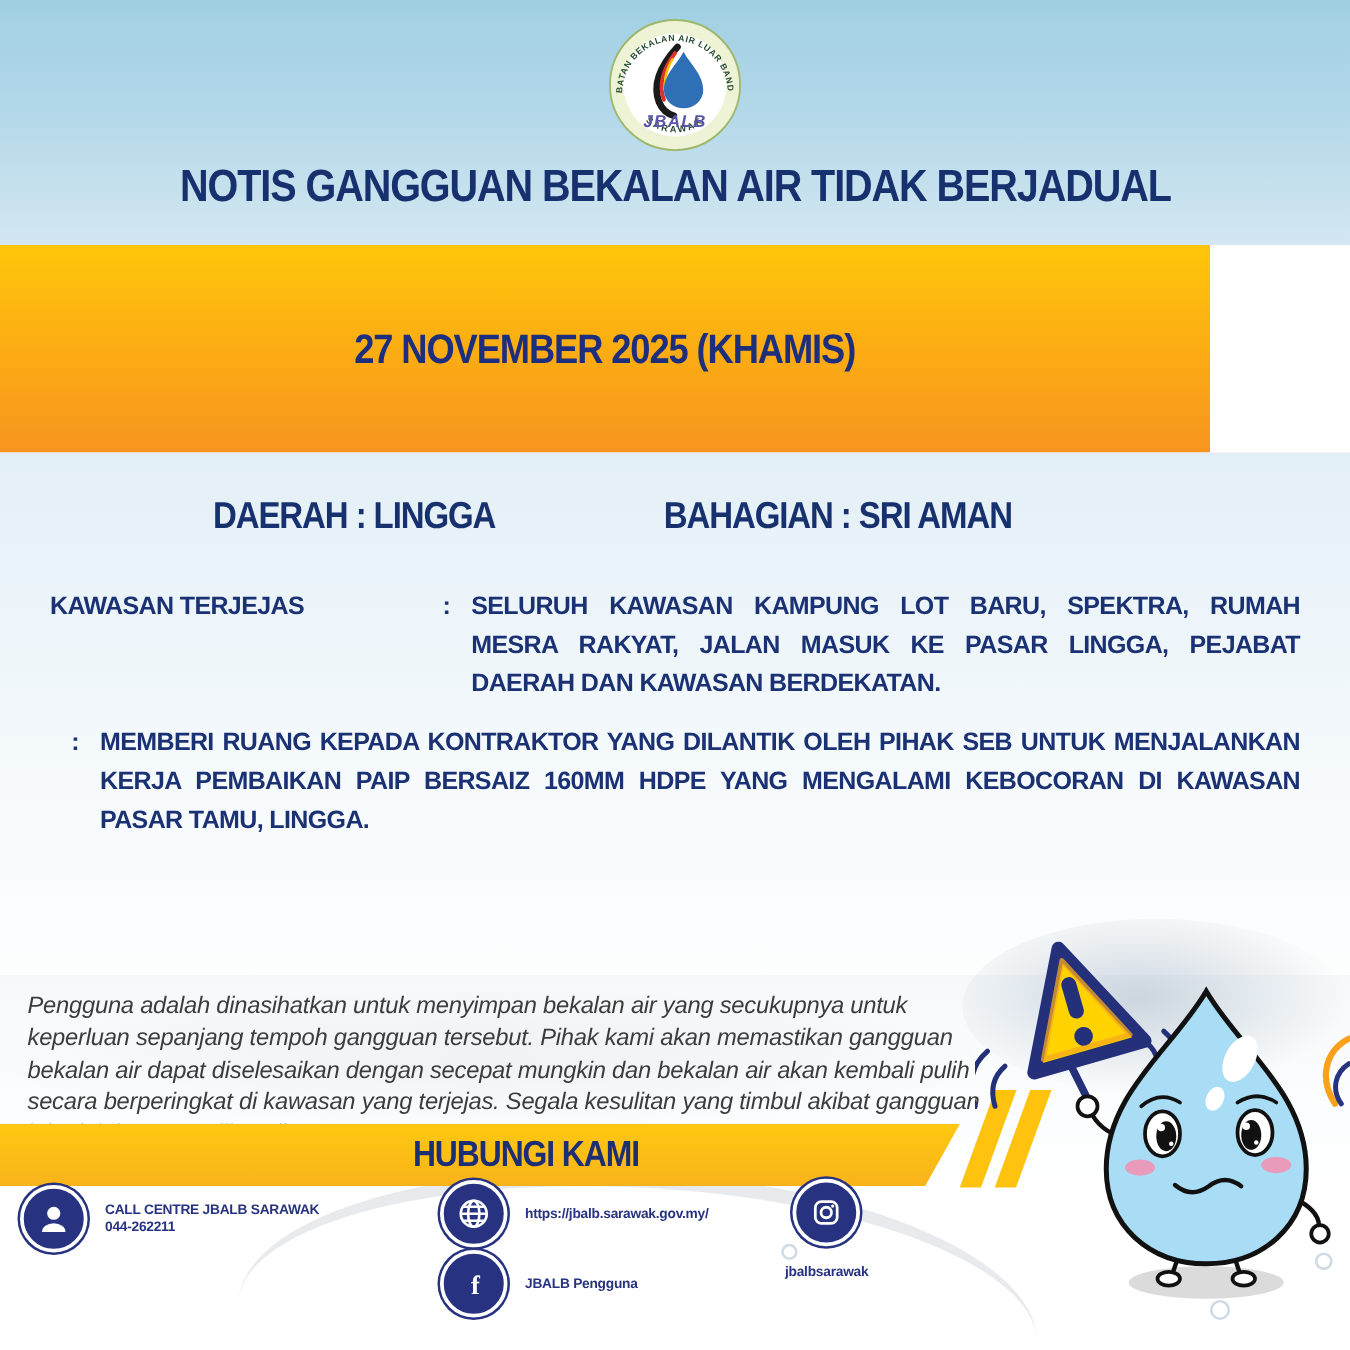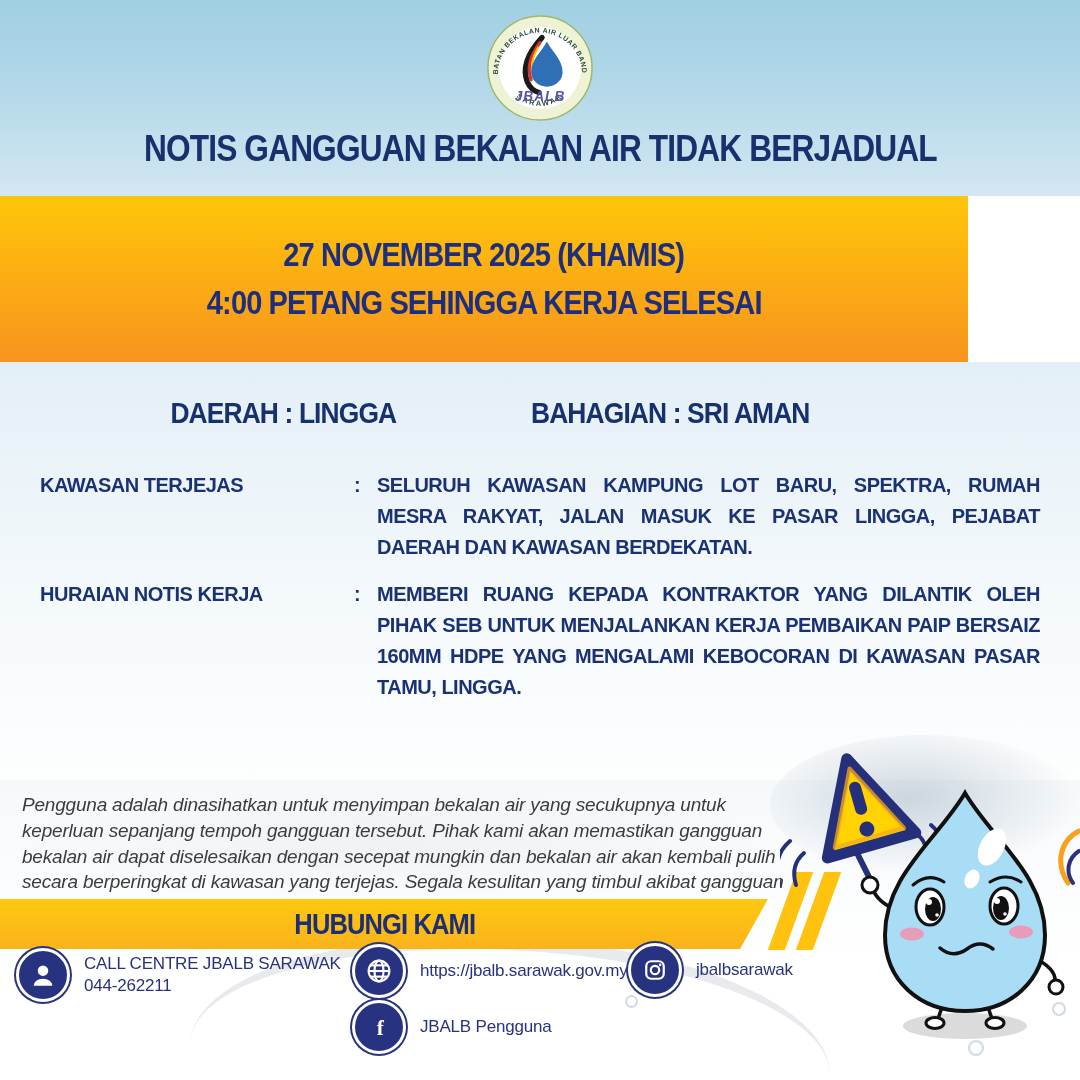"4:00 PETANG SEHINGGA KERJA SELESAI" div { html: <div><span>4:00 PETANG SEHINGGA KERJA SELESAI</span></div> -> none }
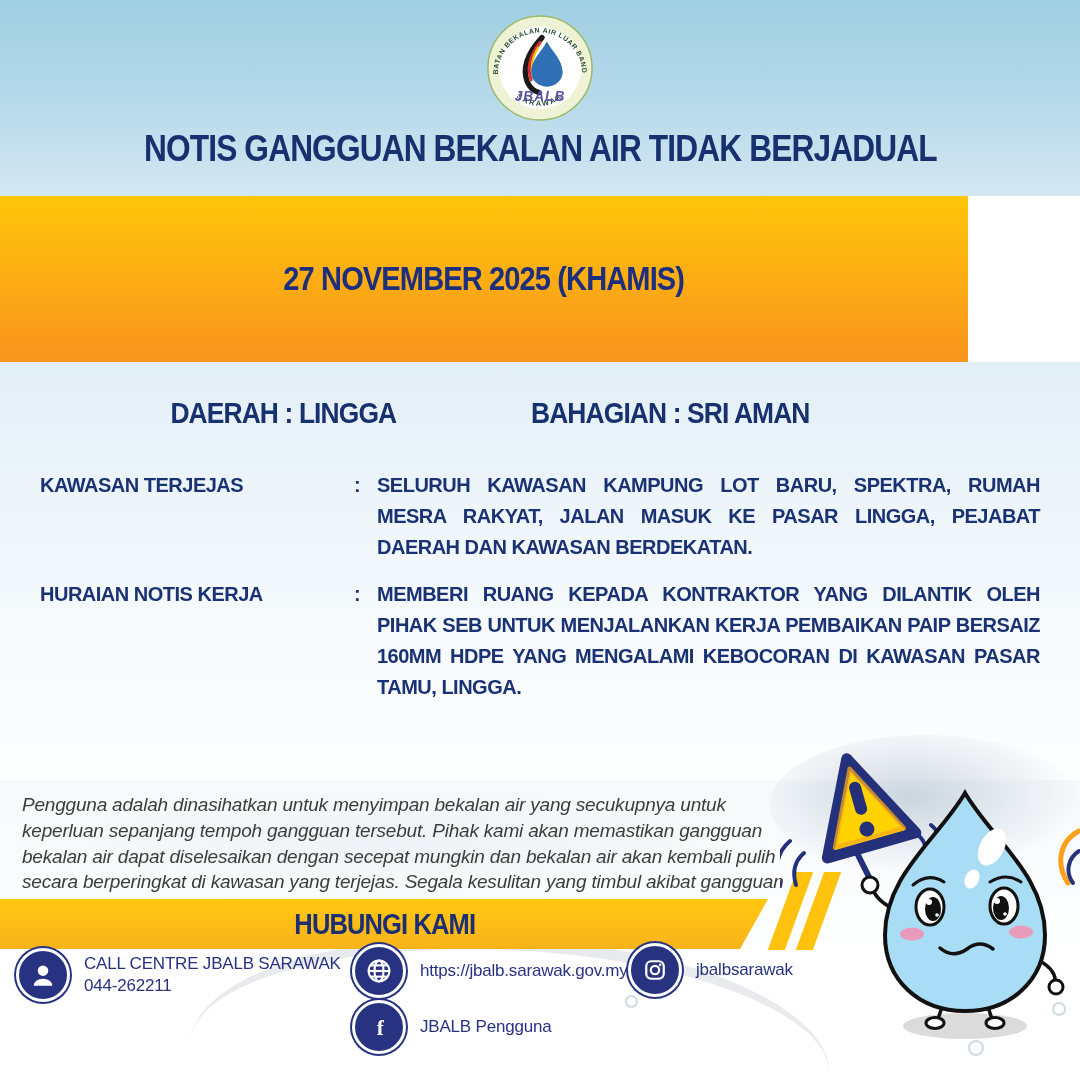"HURAIAN NOTIS KERJA" div.detail-label { html: <div>HURAIAN NOTIS KERJA</div> -> none }
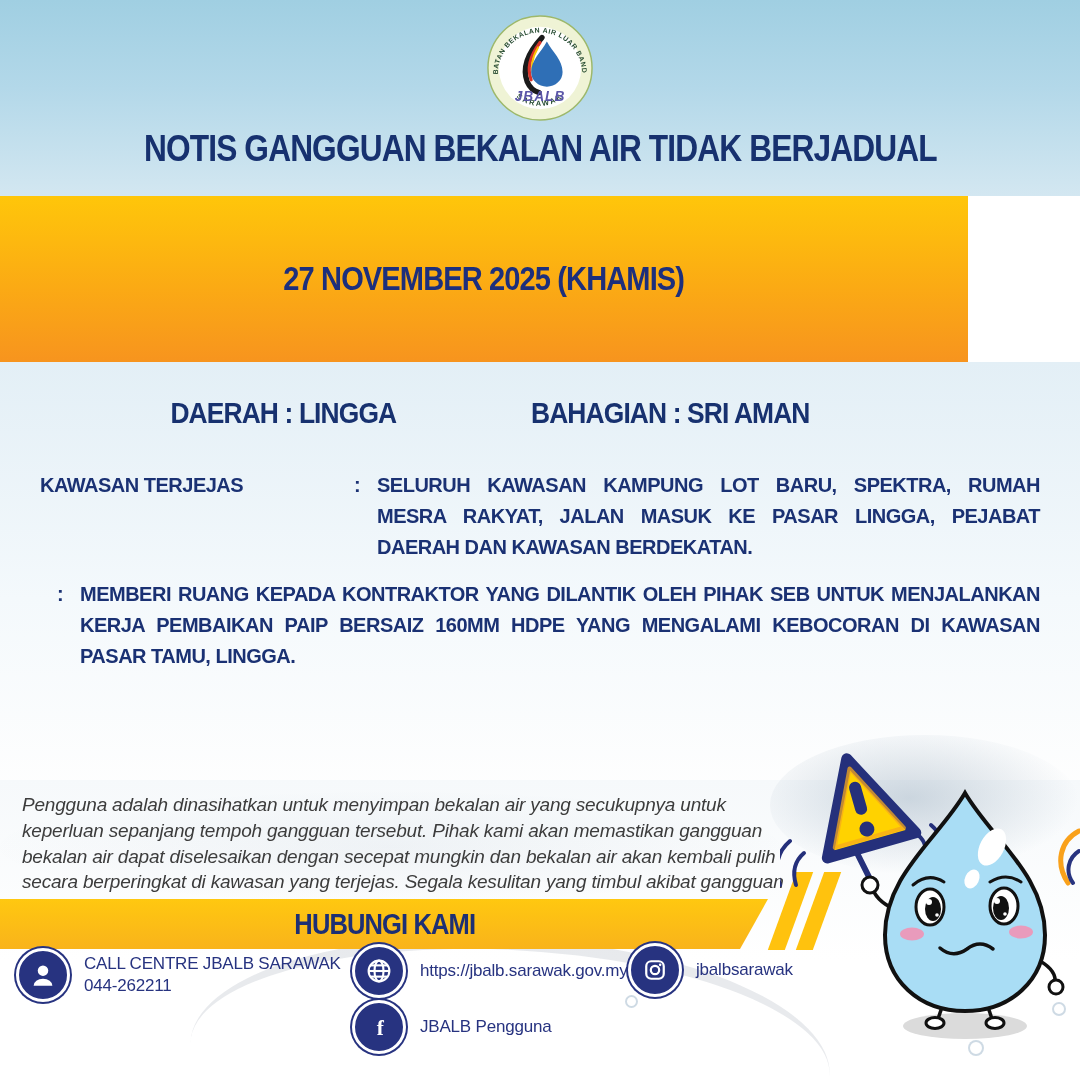"HUBUNGI KAMI" .banner-yellow { padding-left: none -> 36px }
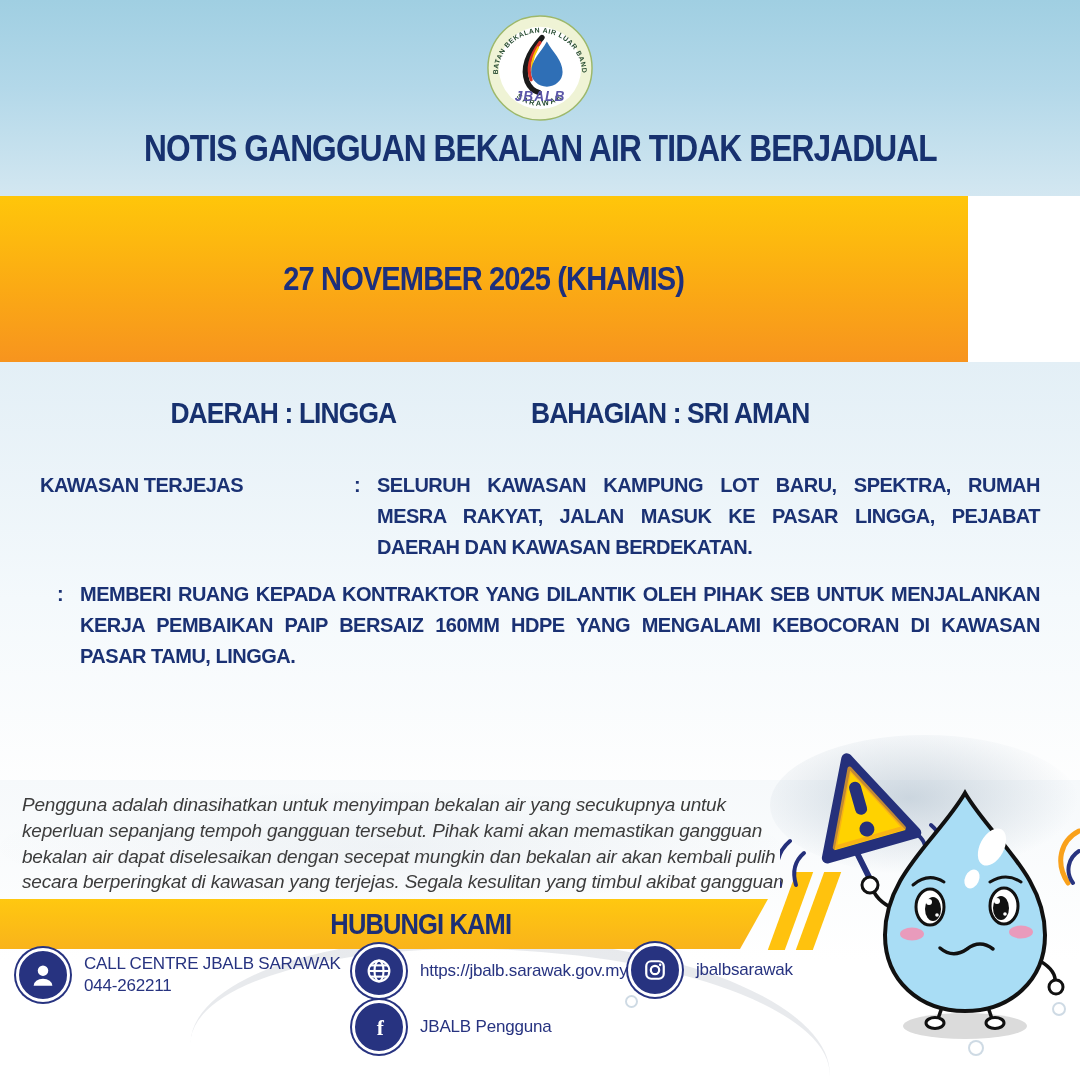"CALL CENTRE JBALB SARAWAK" .ctext { font-size: 17px -> 11px; font-weight: normal -> bold }
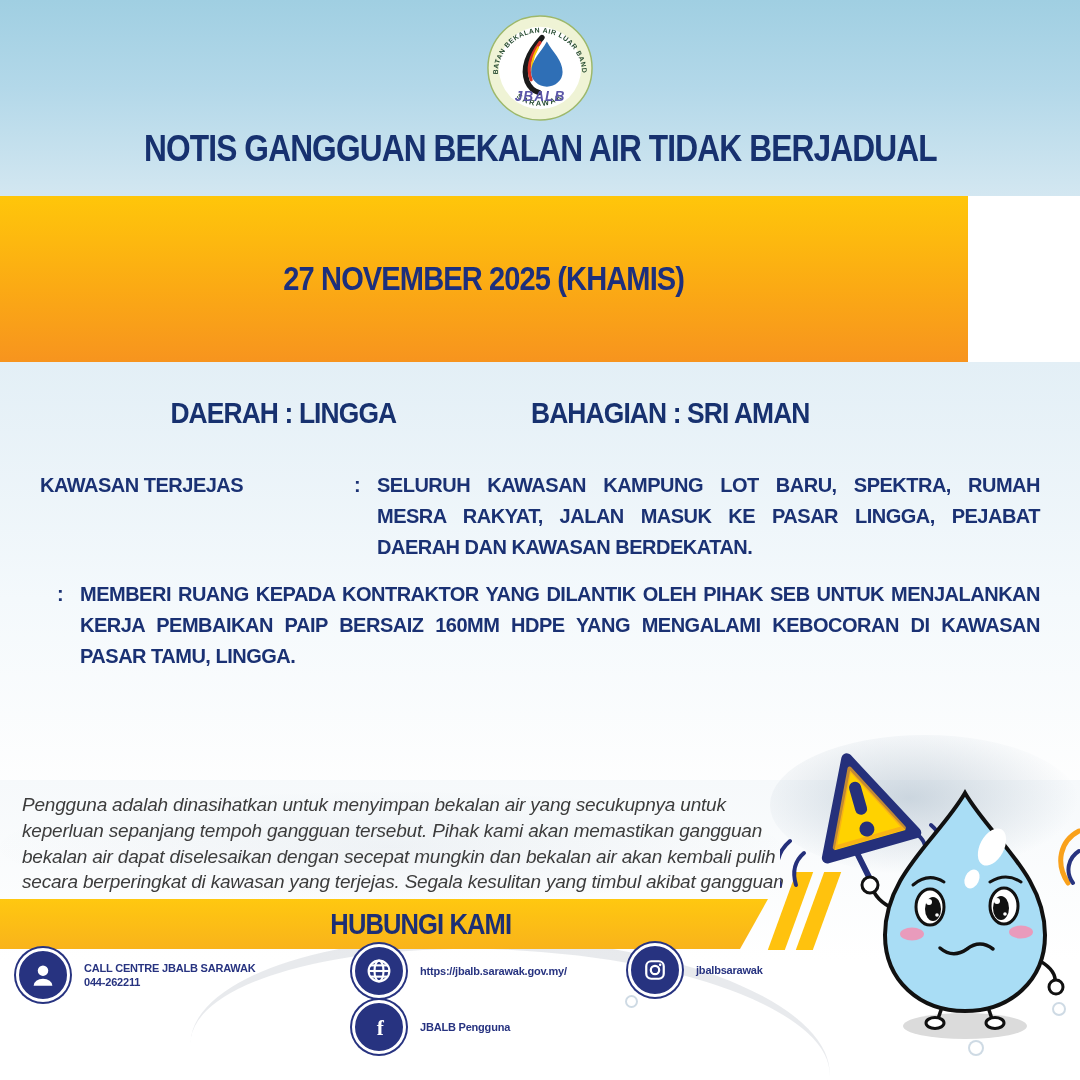"jbalbsarawak" .ig-pos { flex-direction: none -> column }
